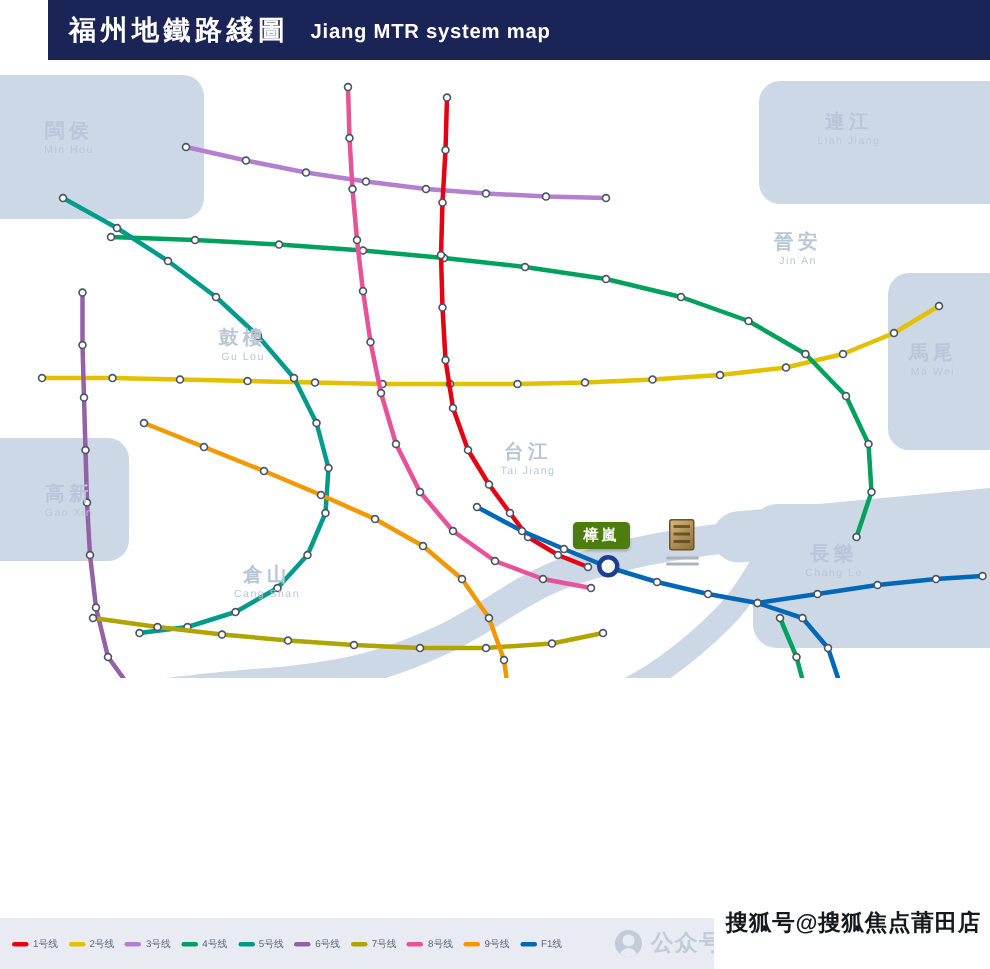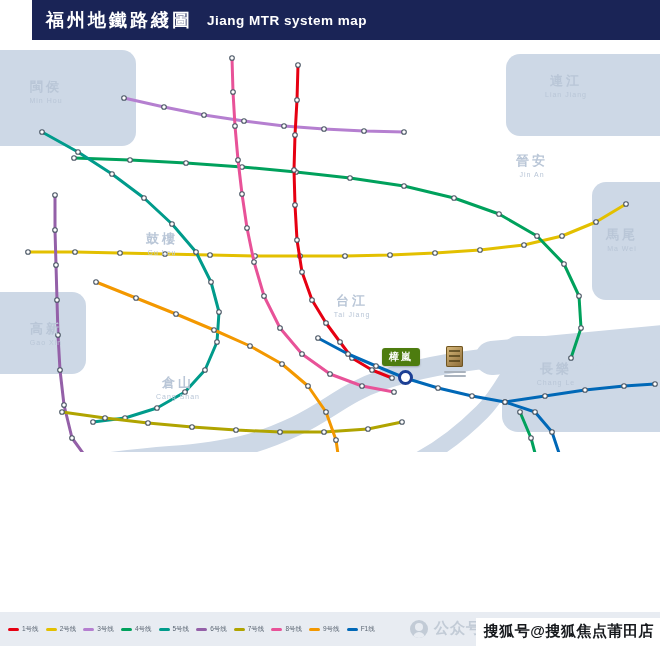"鼓樓" div.dist { top: 190px -> 176px }
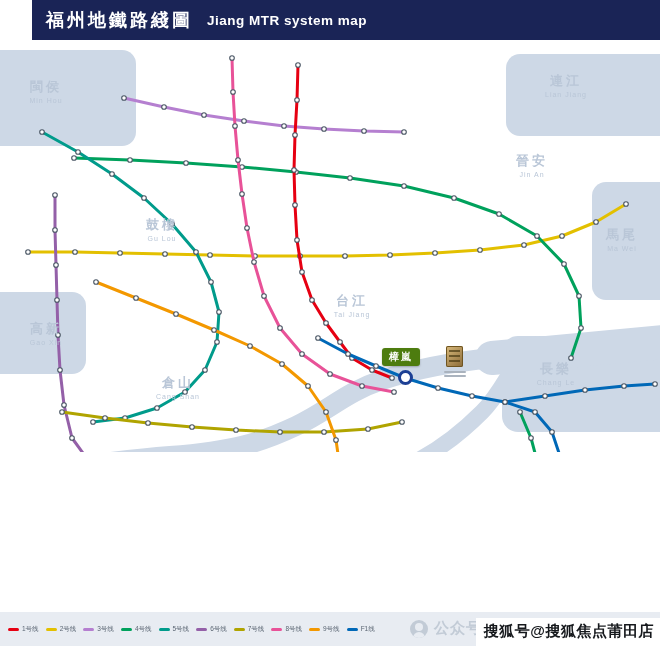"搜狐号@搜狐焦点莆田店" .sohu { padding: 4px 6px 5px 8px -> 4px 6px 21px 8px }
